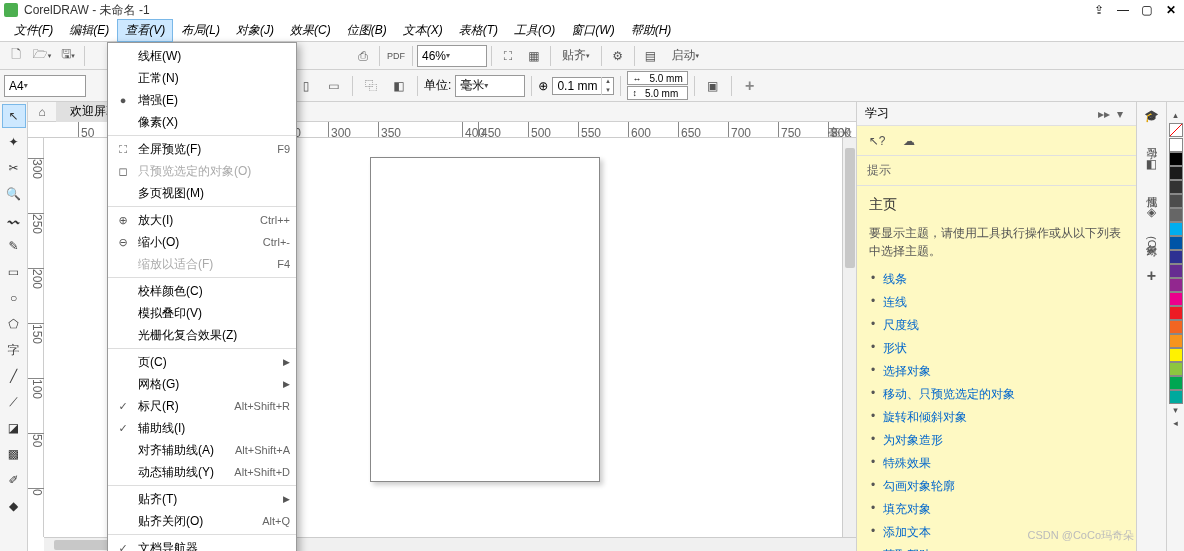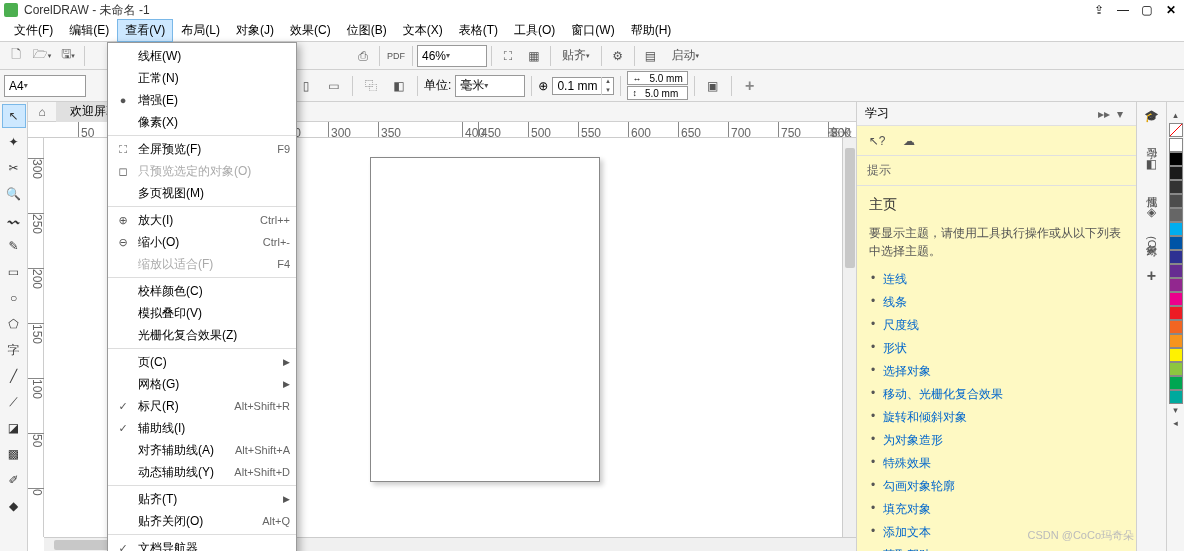"文件(F)" .menubar .item { font-style: none -> italic }
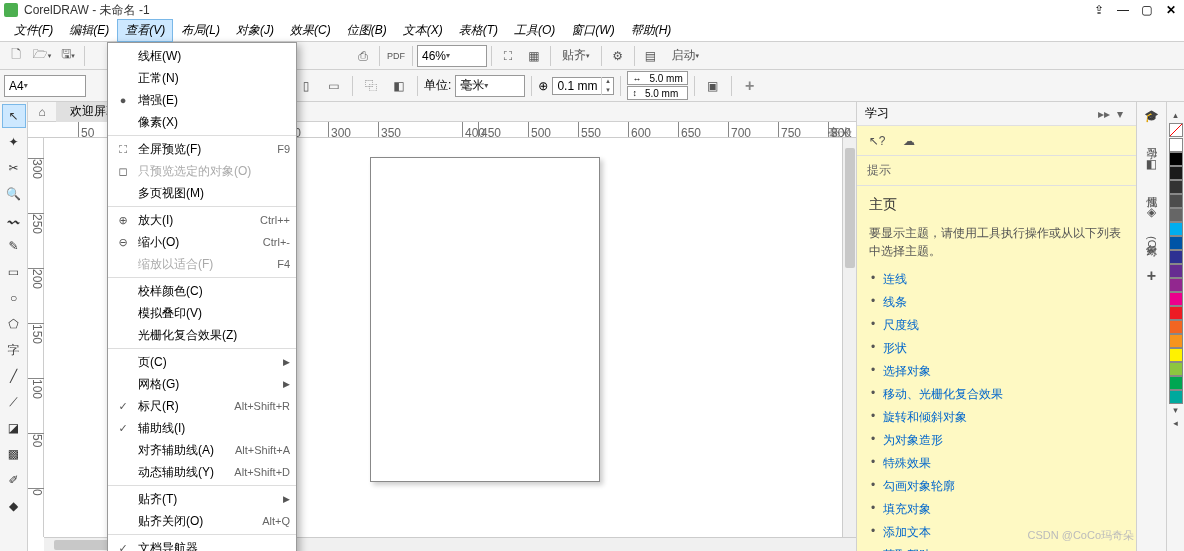"连线" li { order: before "线条" -> after "线条" }
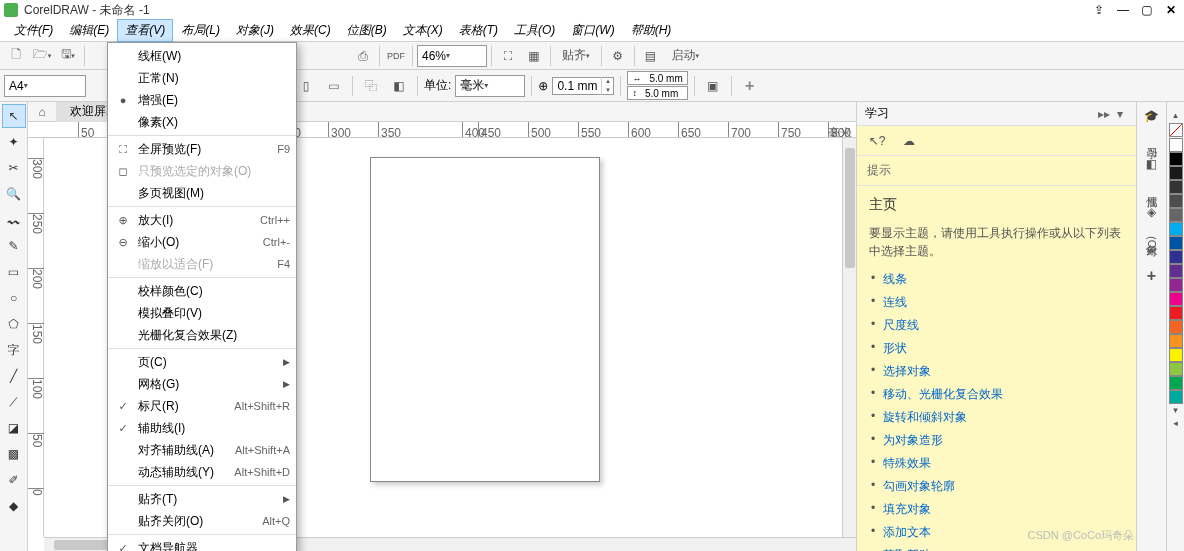"移动、光栅化复合效果" a { text: 光栅化复合效果 -> 只预览选定的对象 }
